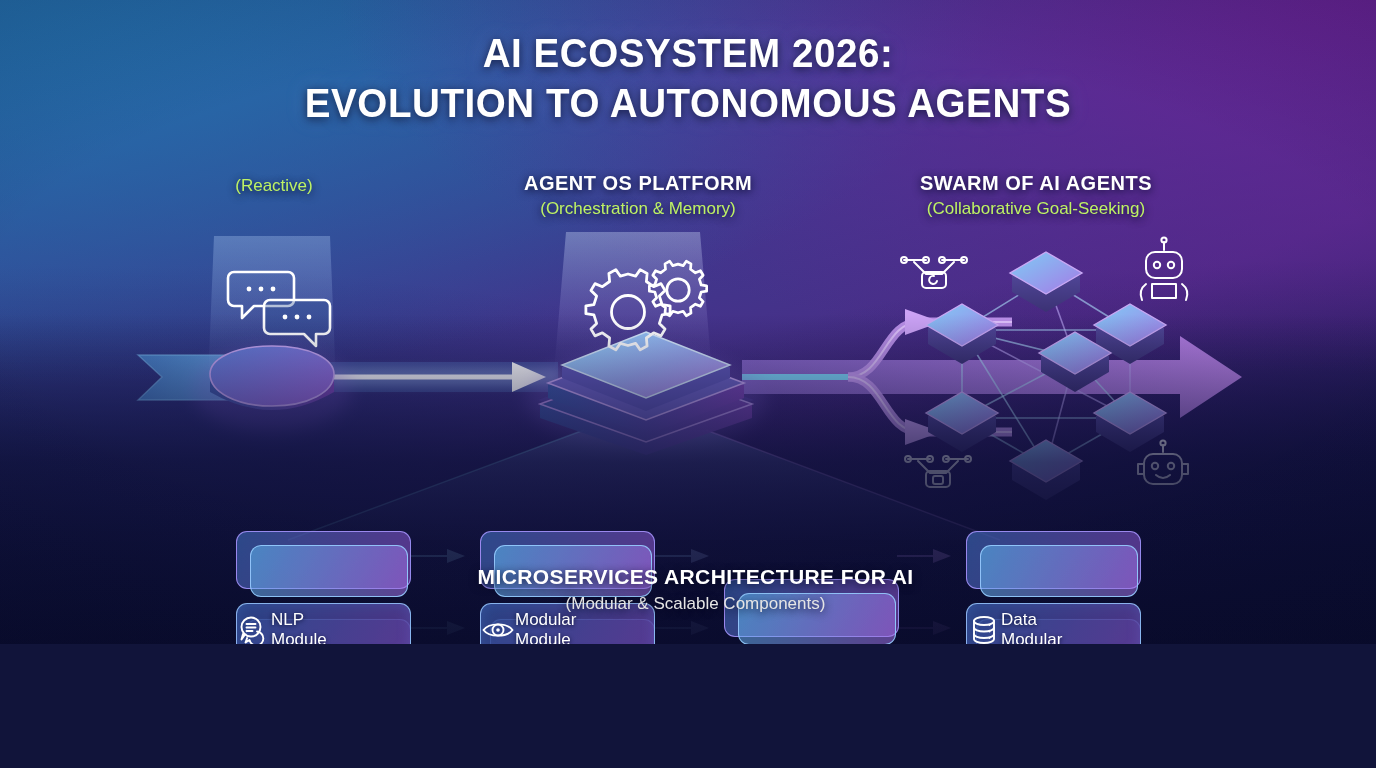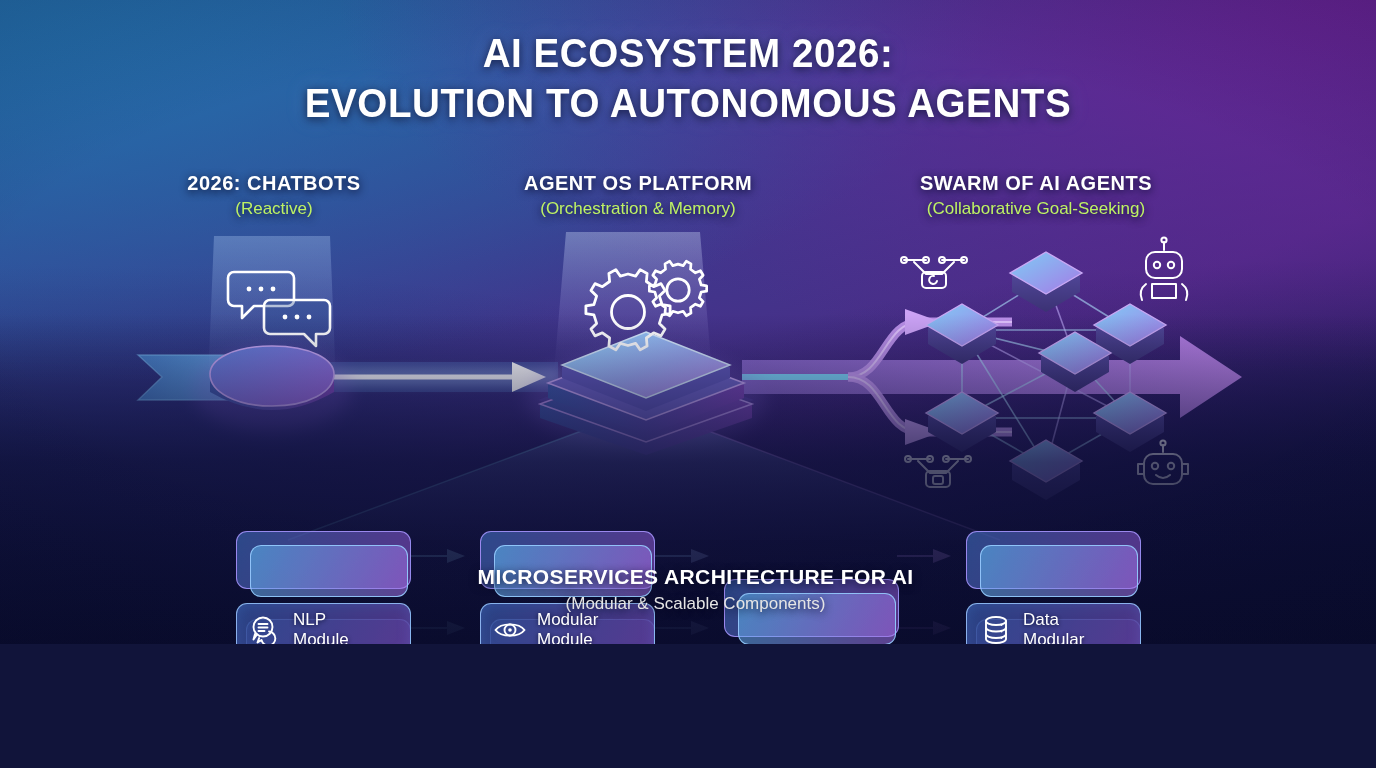"2026: CHATBOTS" div.hd { html: <div>2026: CHATBOTS</div> -> none }
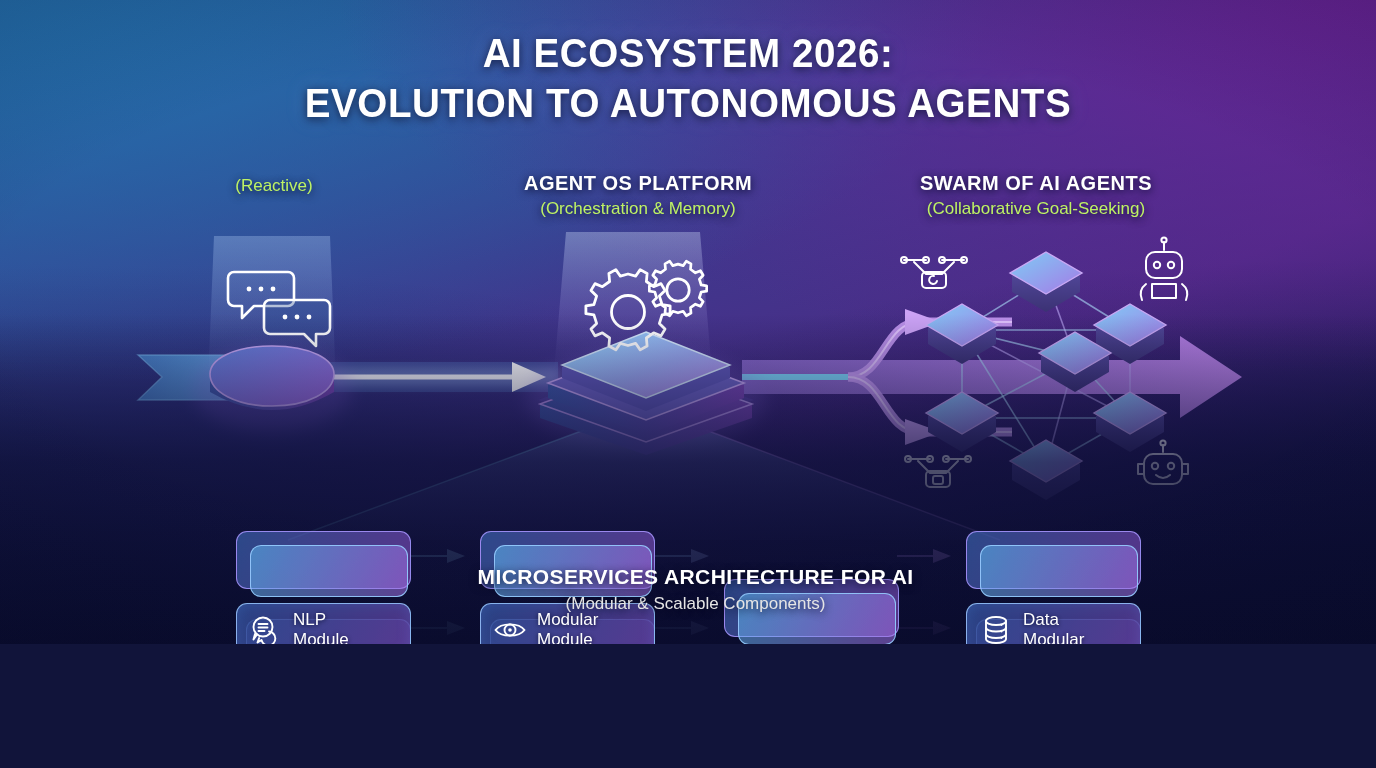"NLP" .card .label { gap: 10px -> none; padding-left: 12px -> none }
